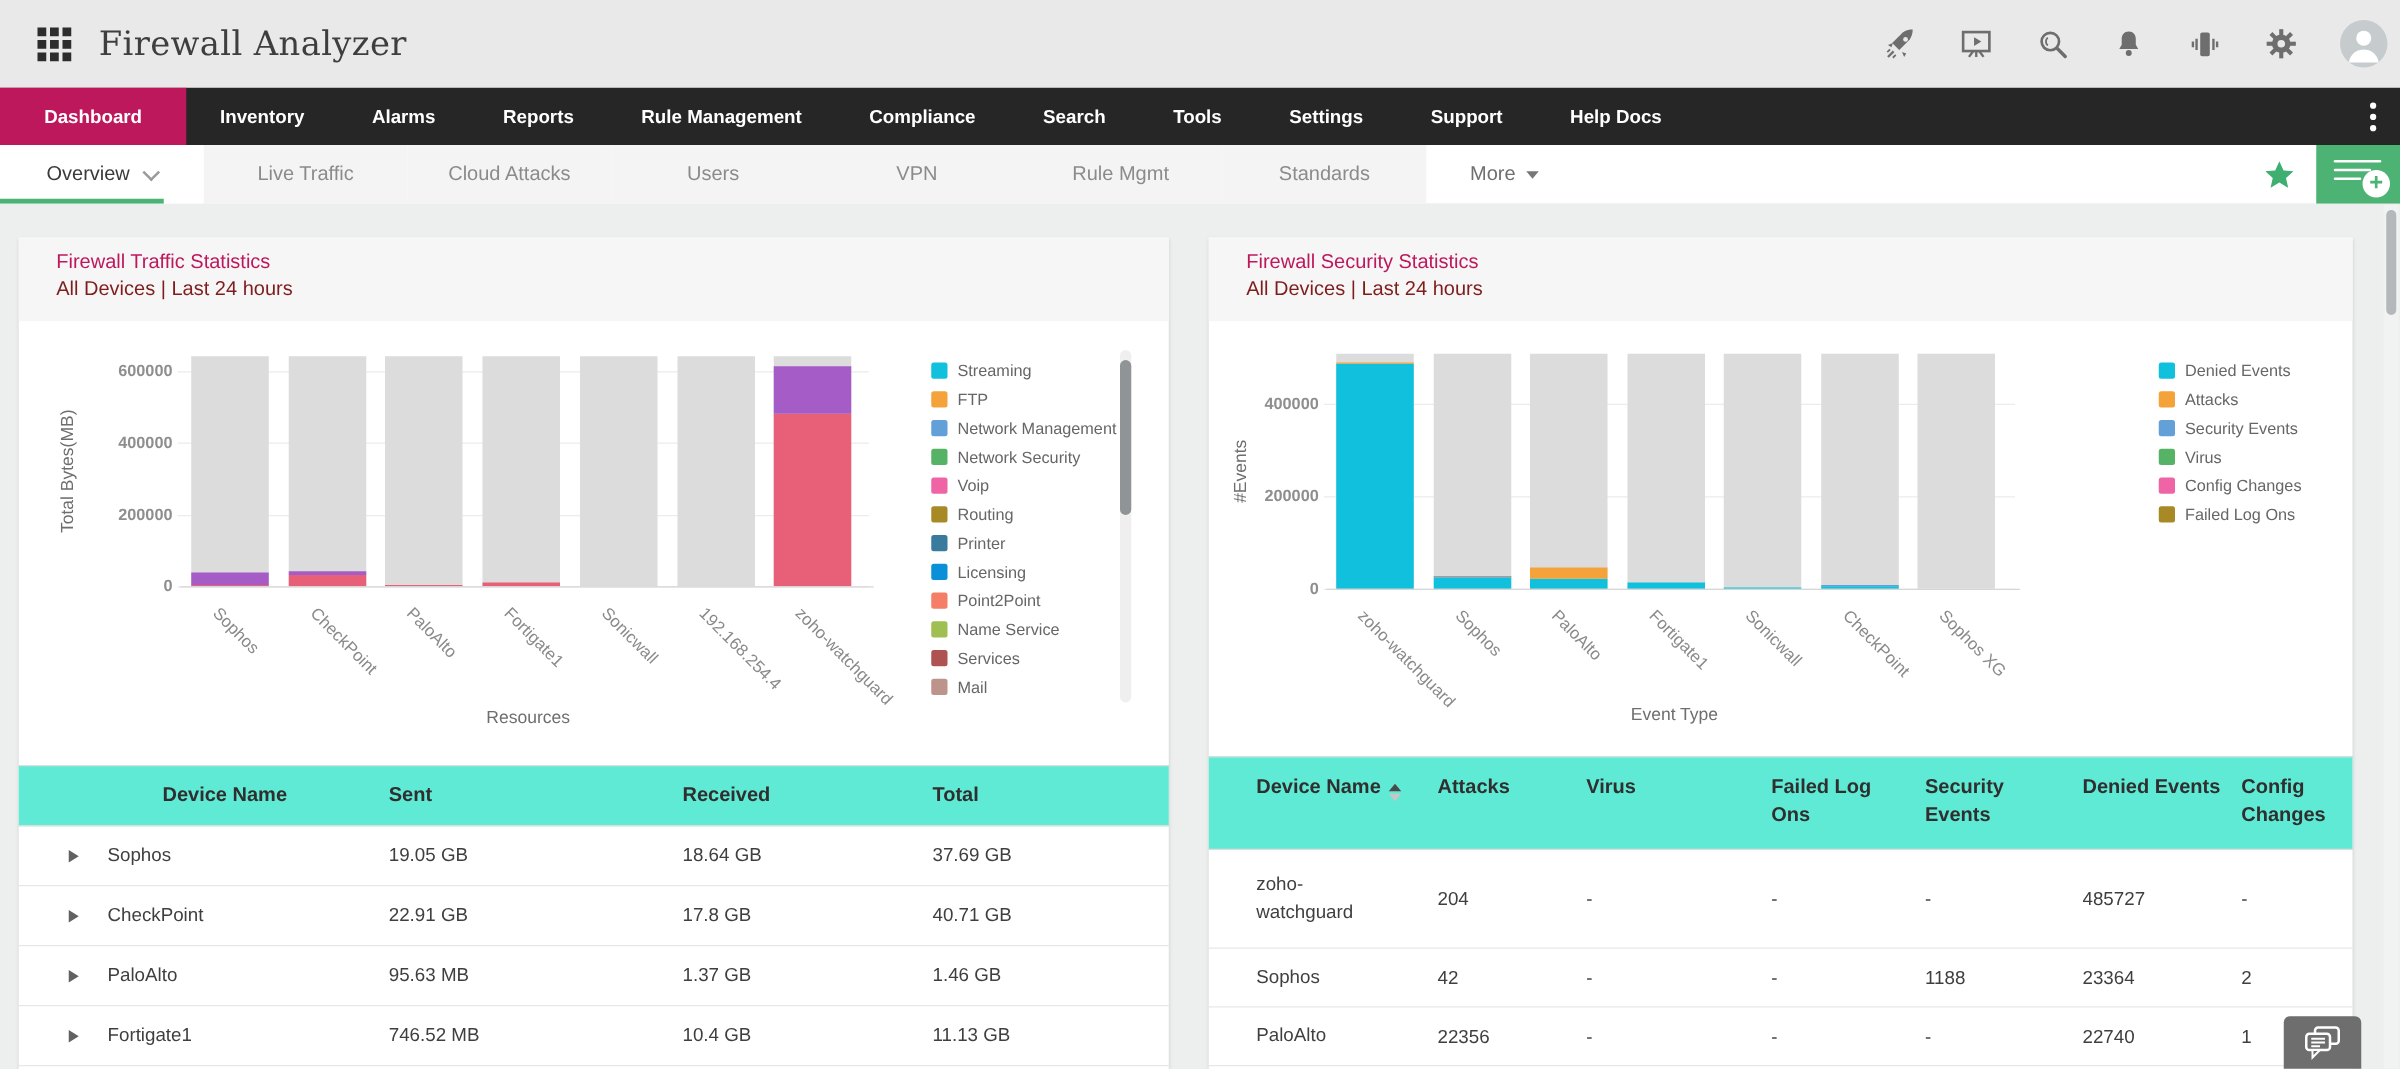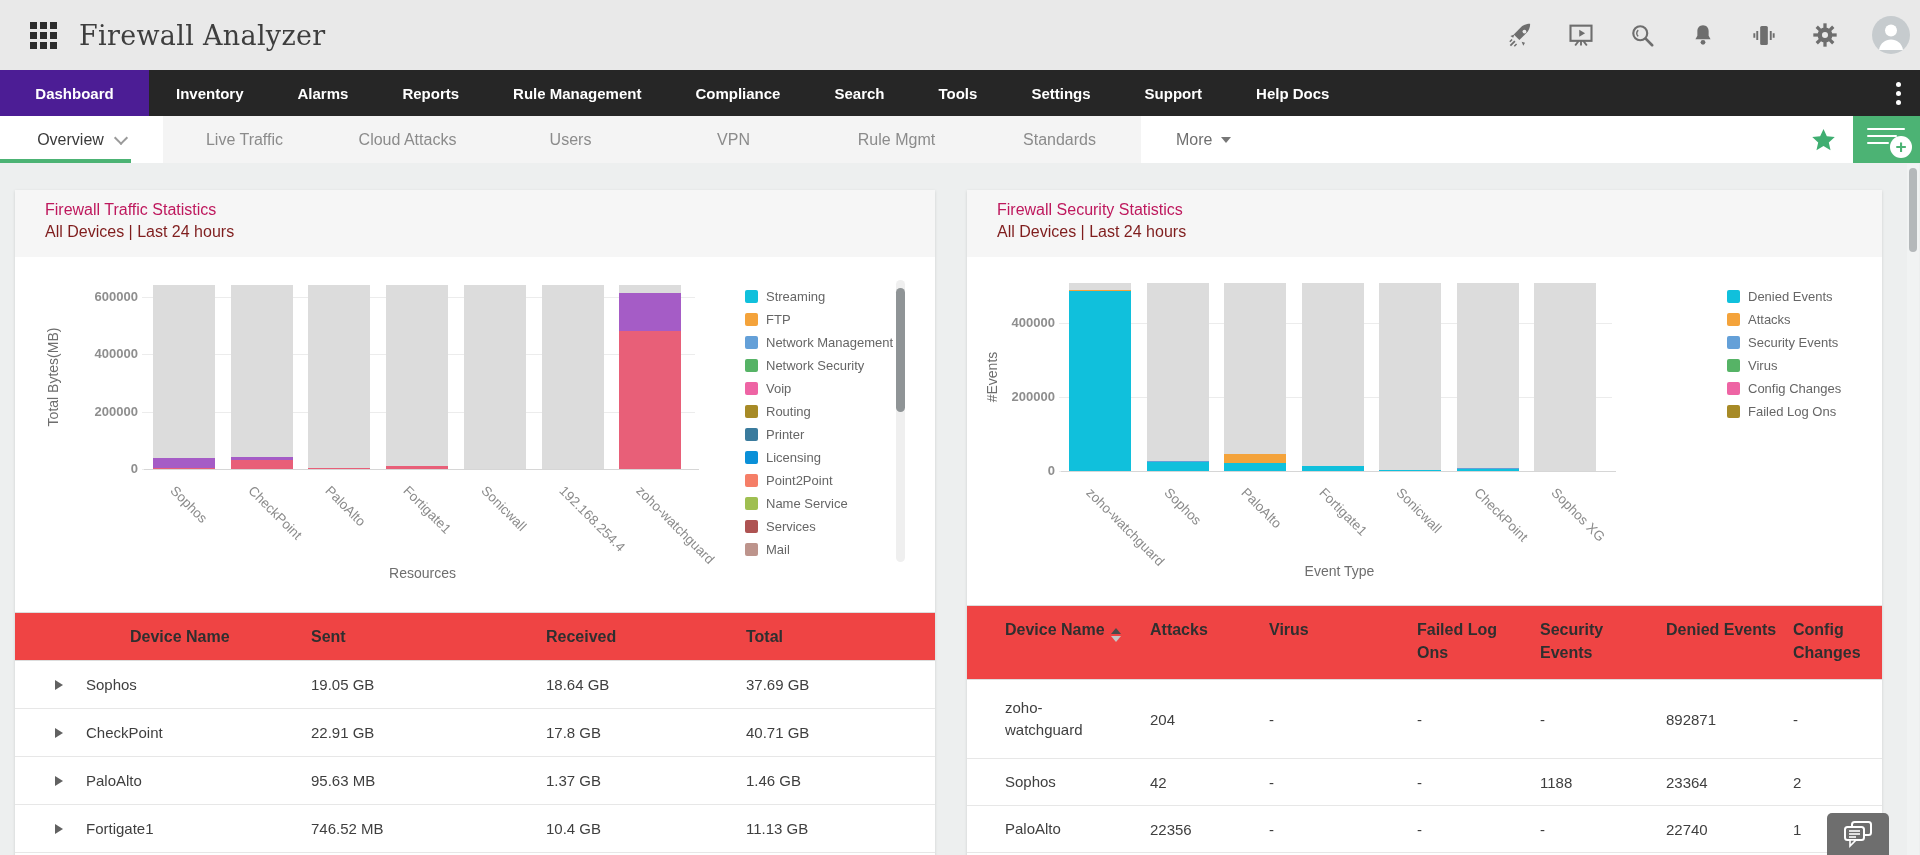"Dashboard" .nav-item.active { background: #4c1d95 -> #be185d }
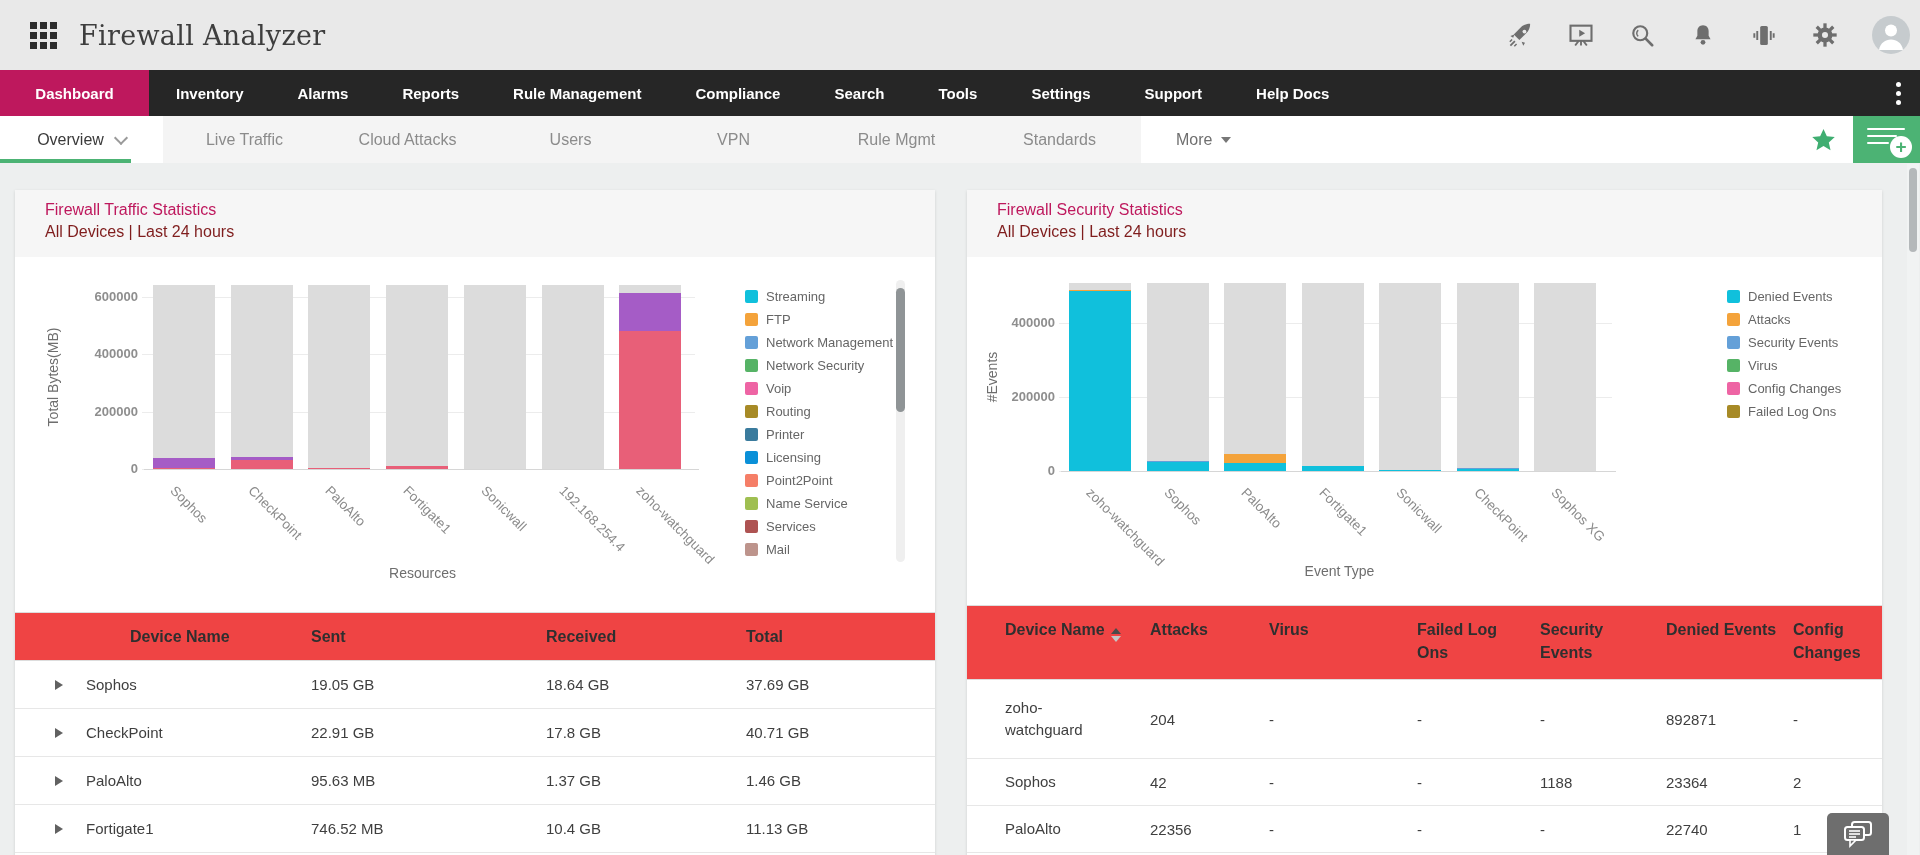"Device Name" .thead { background: #ef4444 -> #5eead4 }
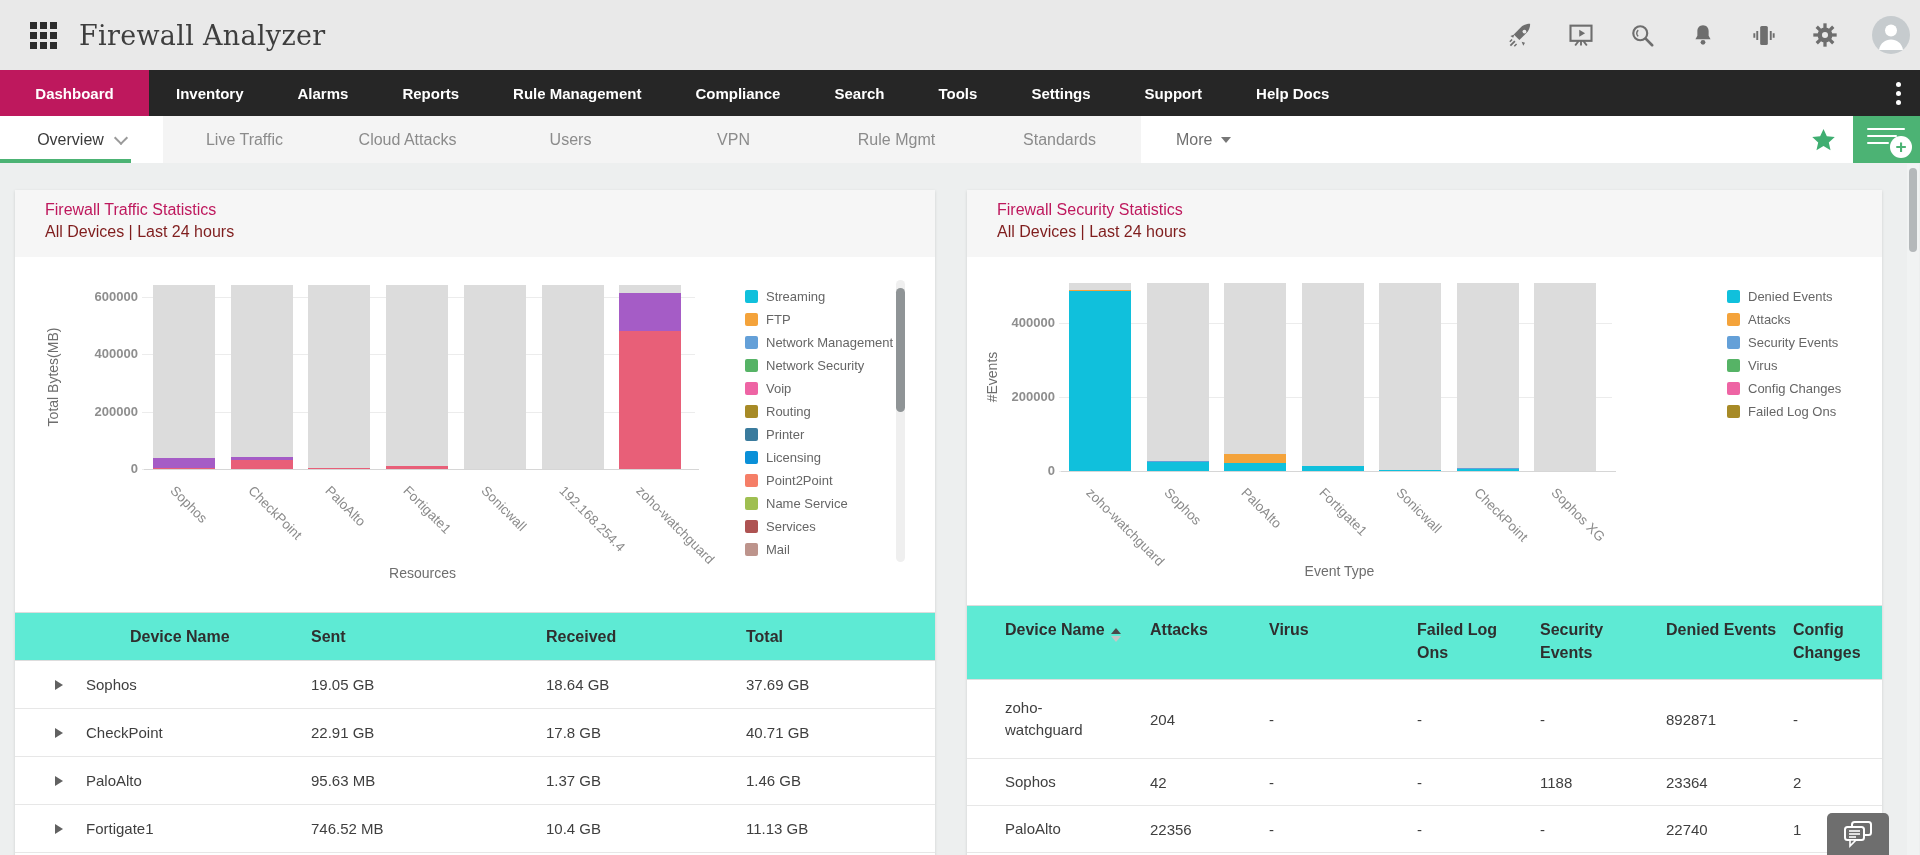"892871" div { text: 892871 -> 485727 }
